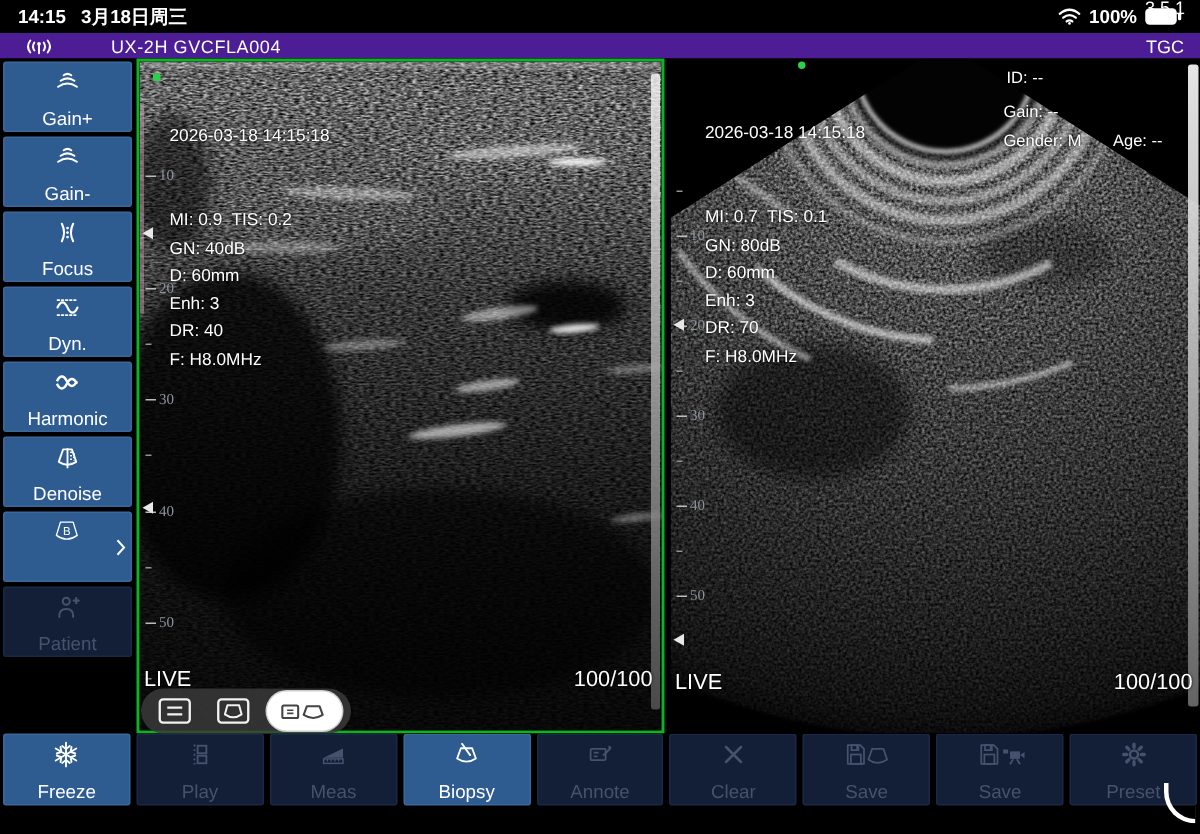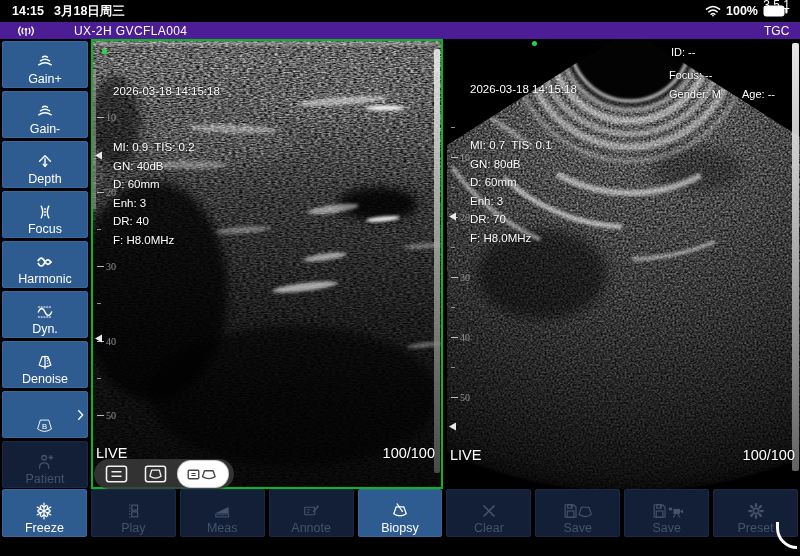"Gain+" .btn { justify-content: flex-end -> space-between }
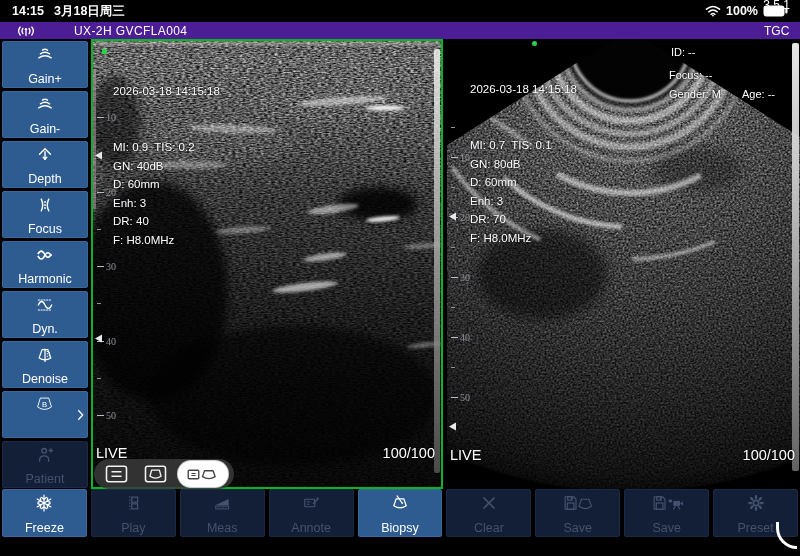"Focus: --" div.pt-info { text: Focus -> Gain }
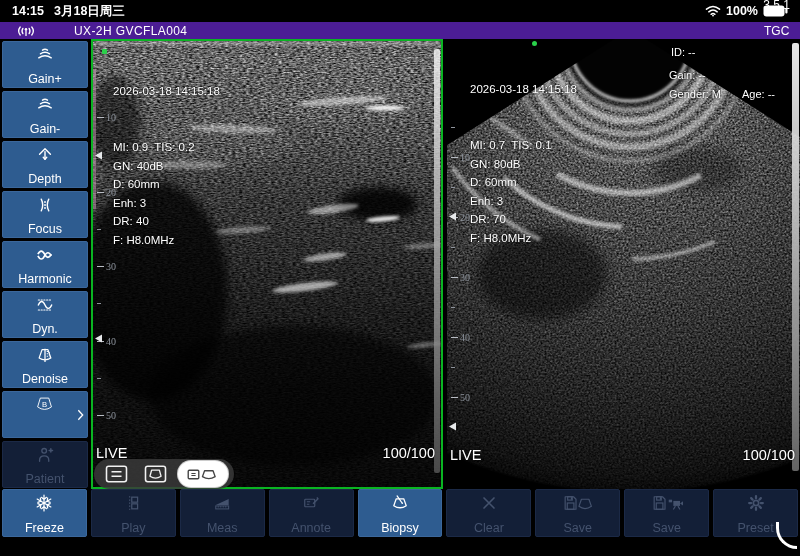"Depth" div.btn { html: <div> <span> <svg> <path></path> <path></path> <path></path> </svg> </span> <span>Depth</span> </div> -> none }
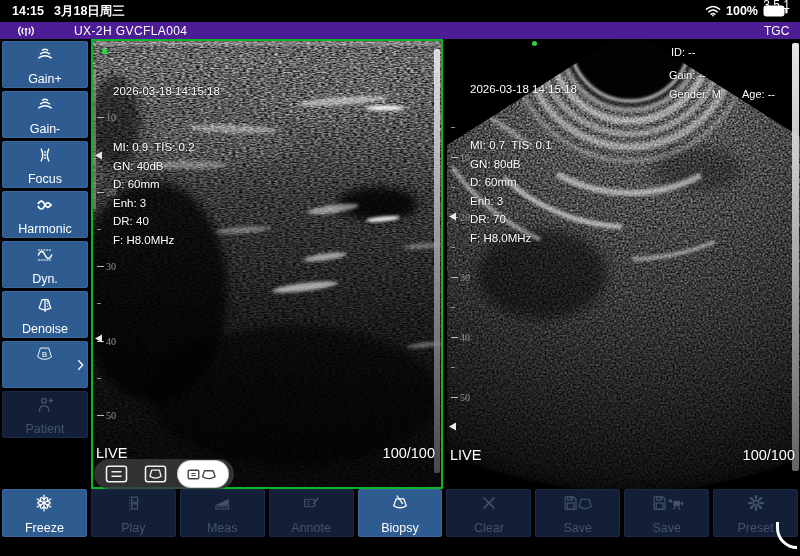"Harmonic" div.btn { order: before "Dyn." -> after "Dyn." }
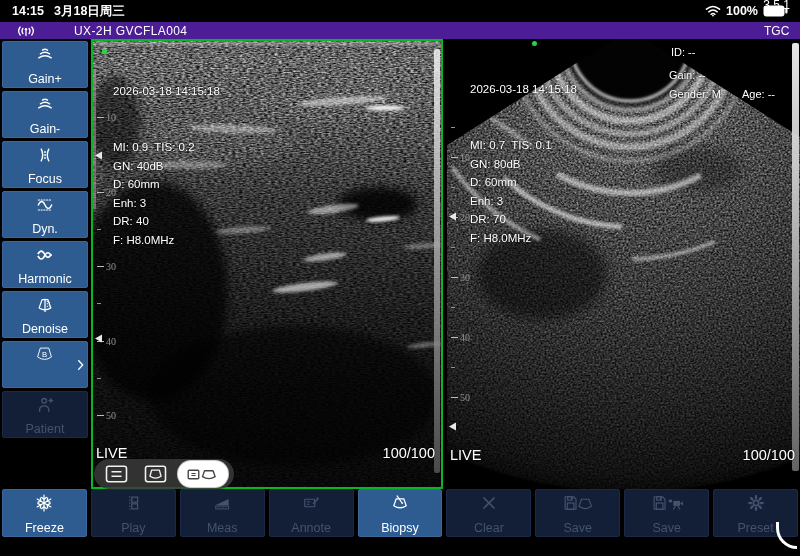"Annote" div.btn { order: before "Biopsy" -> after "Biopsy" }
